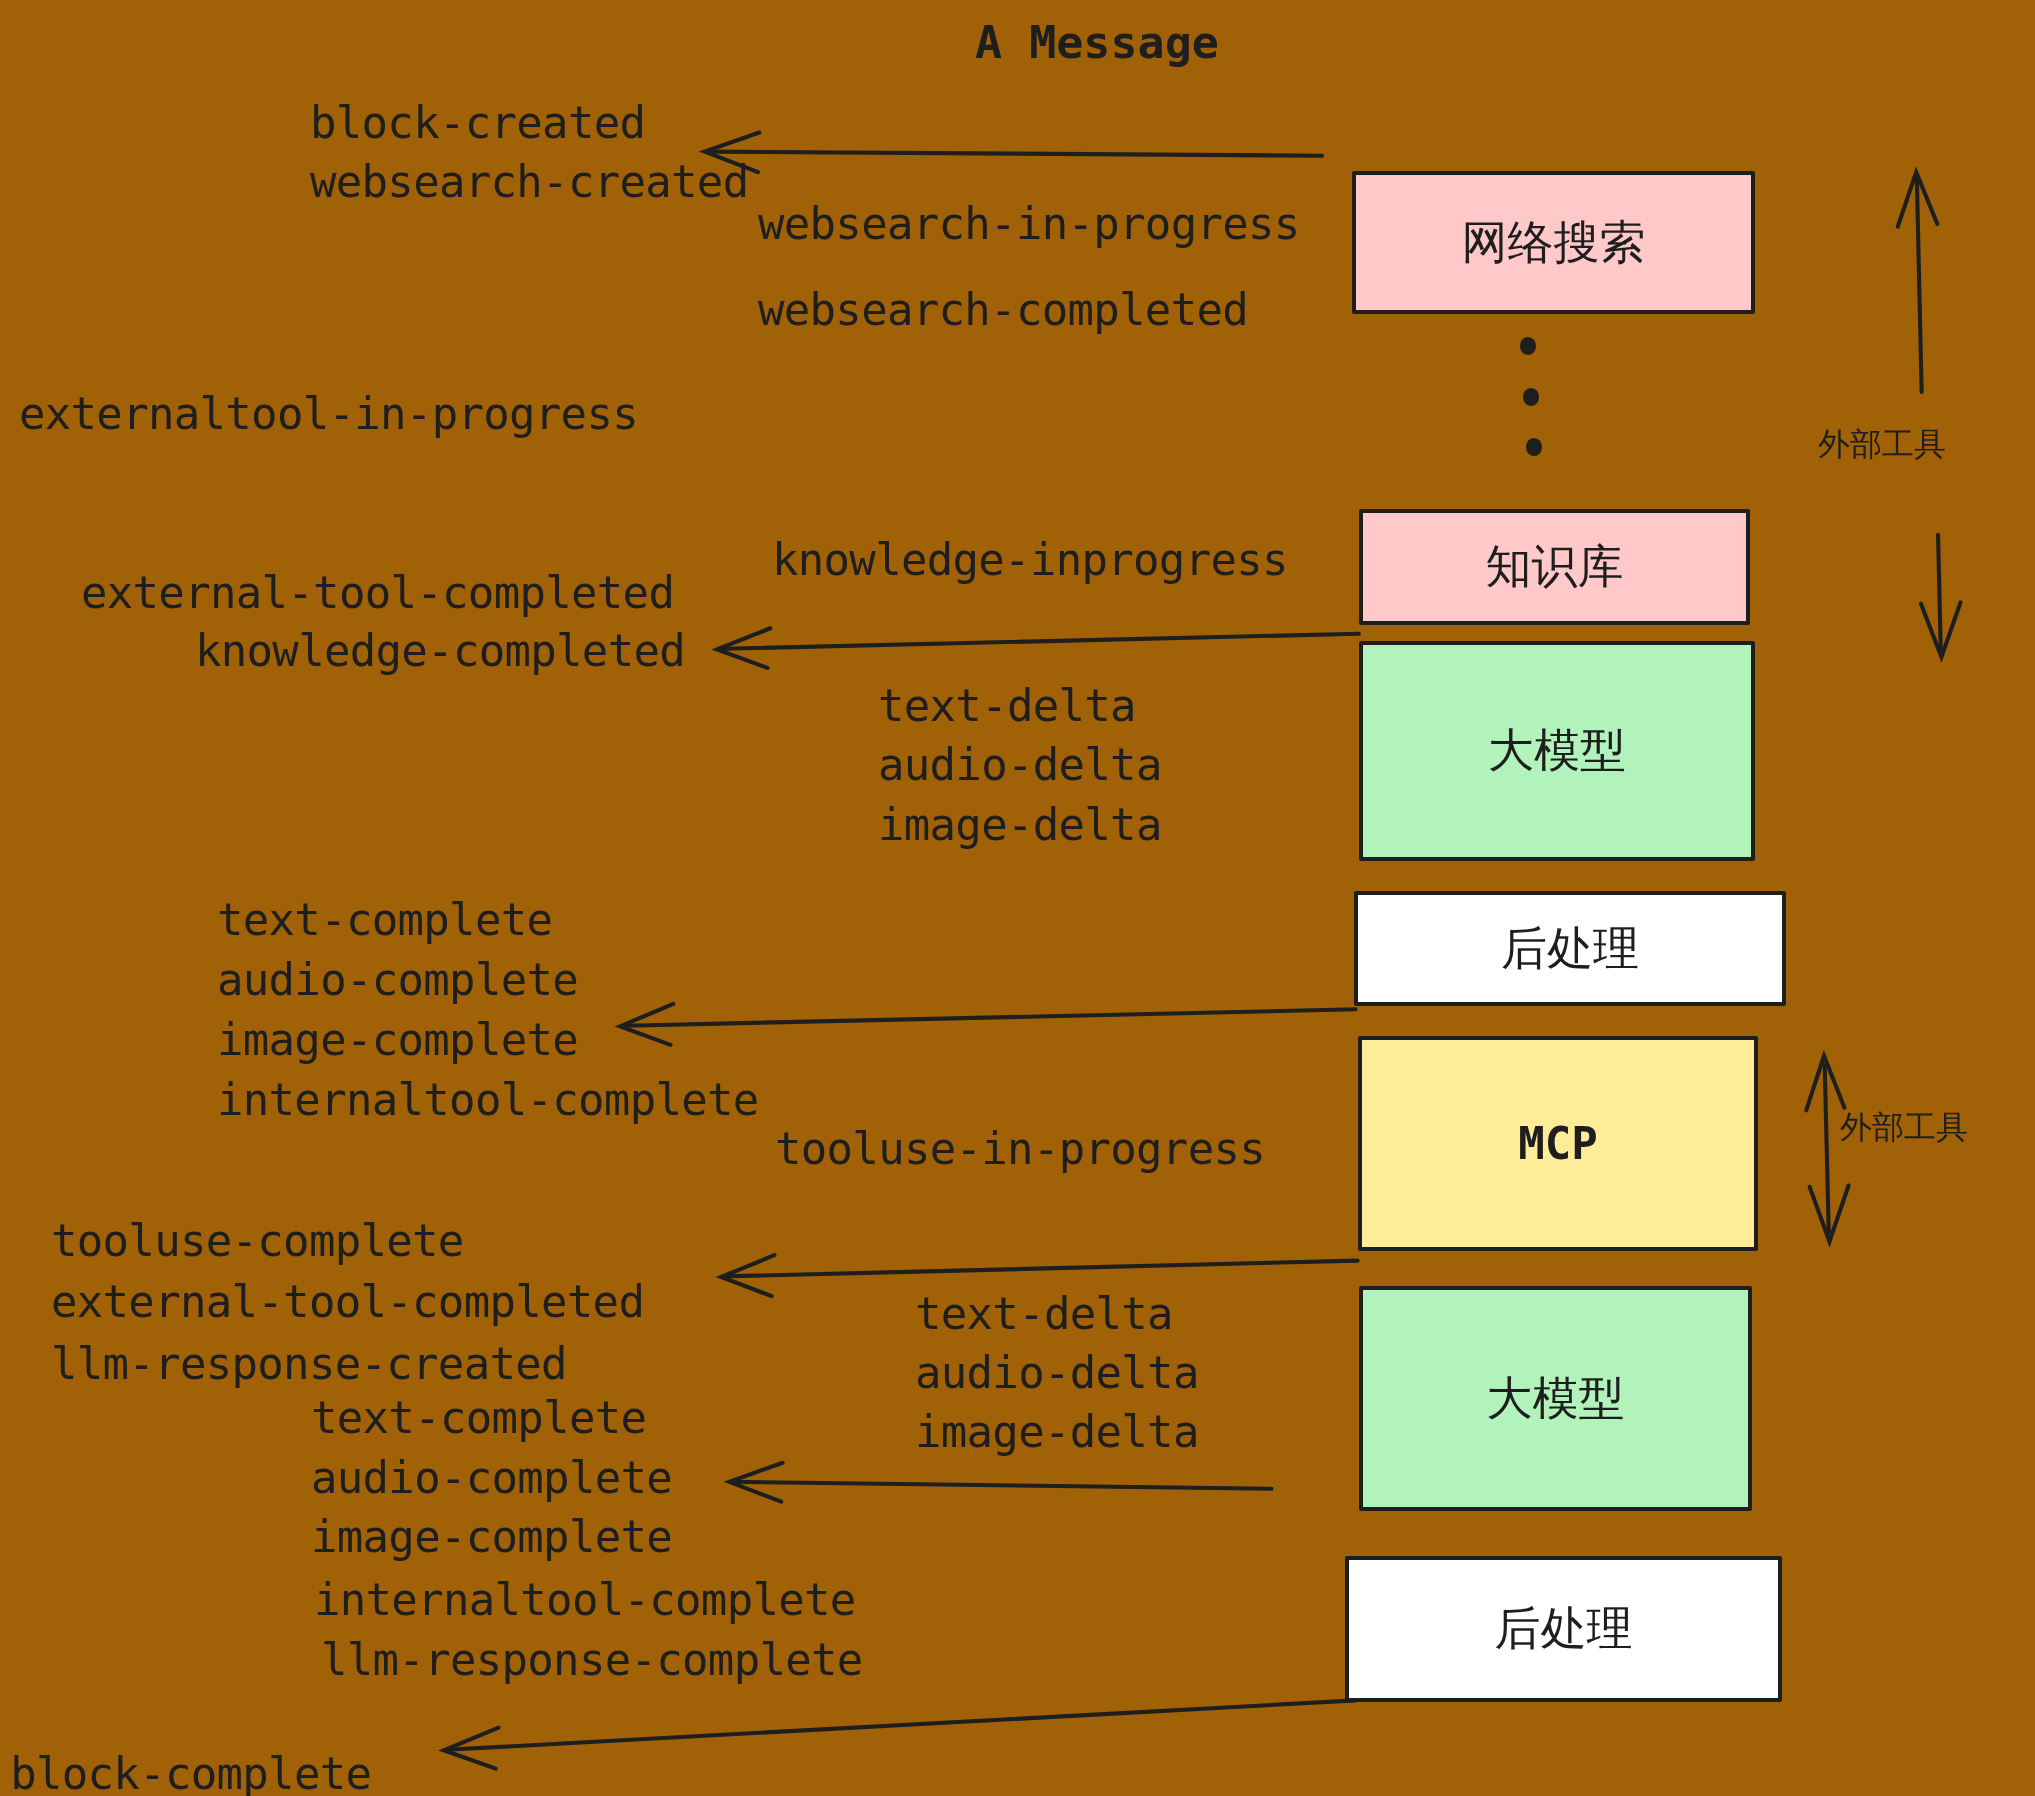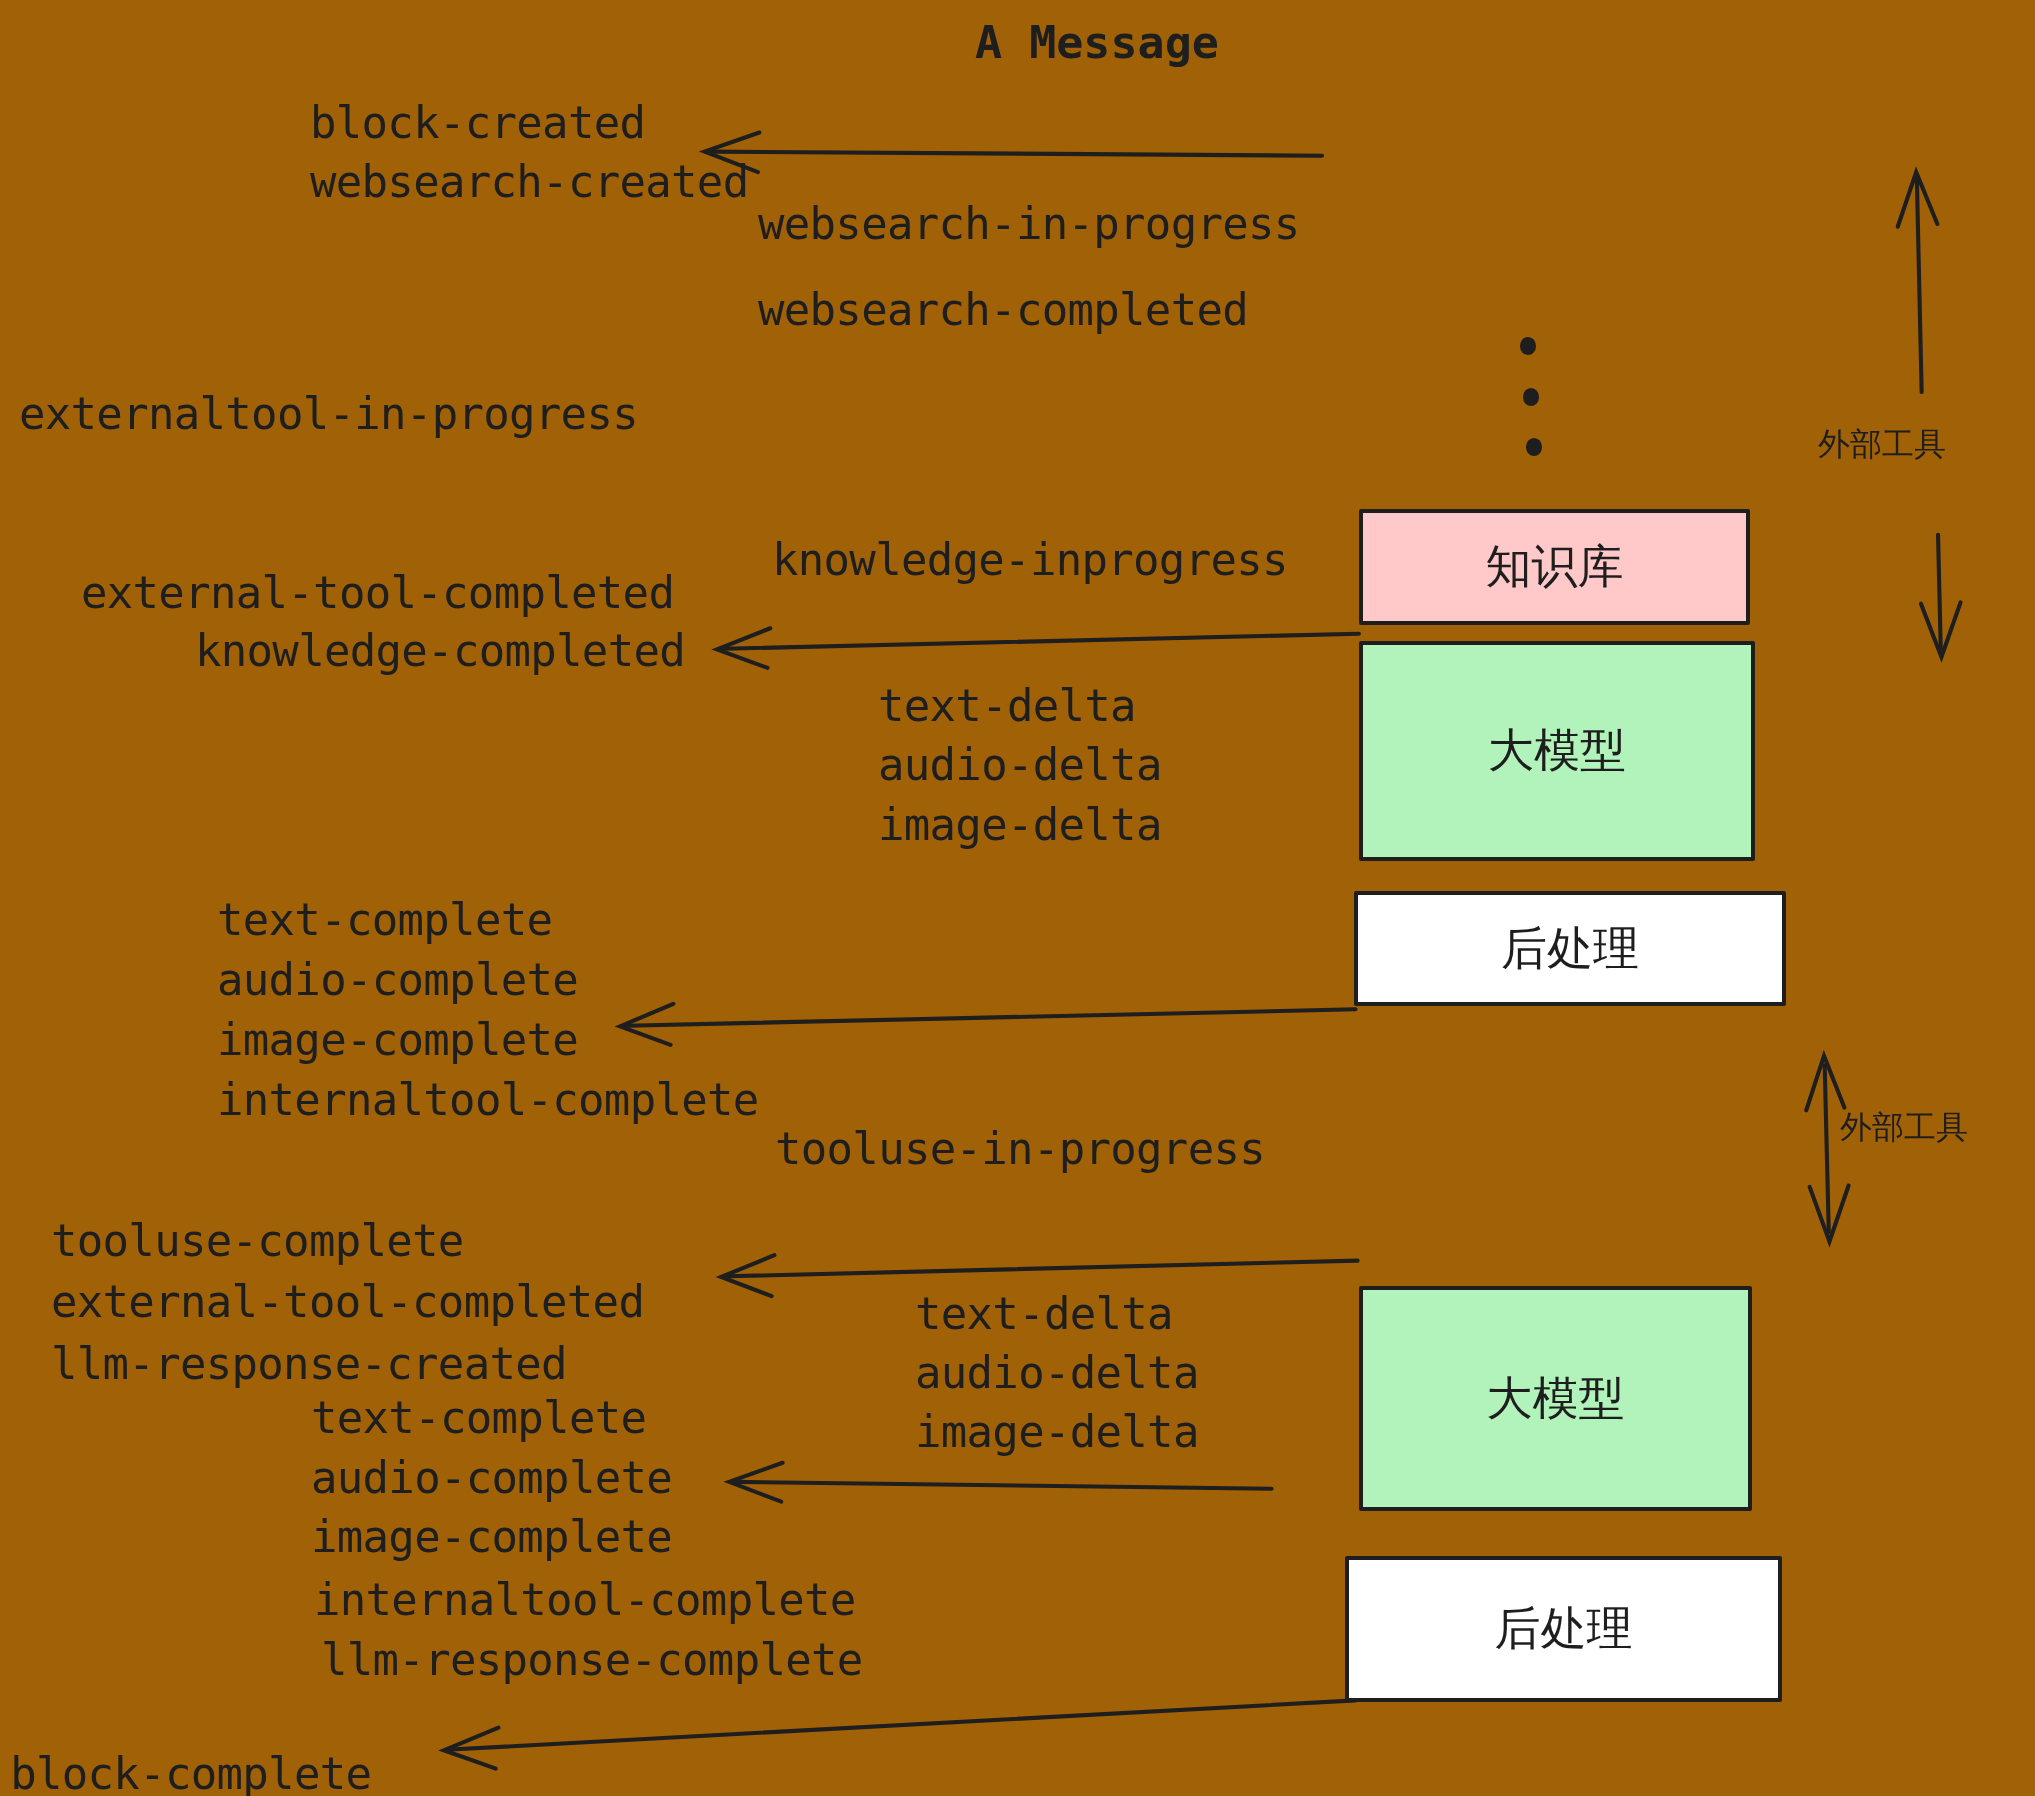"网络搜索" div.box { html: none -> <div> <span>网络搜索</span> </div> }
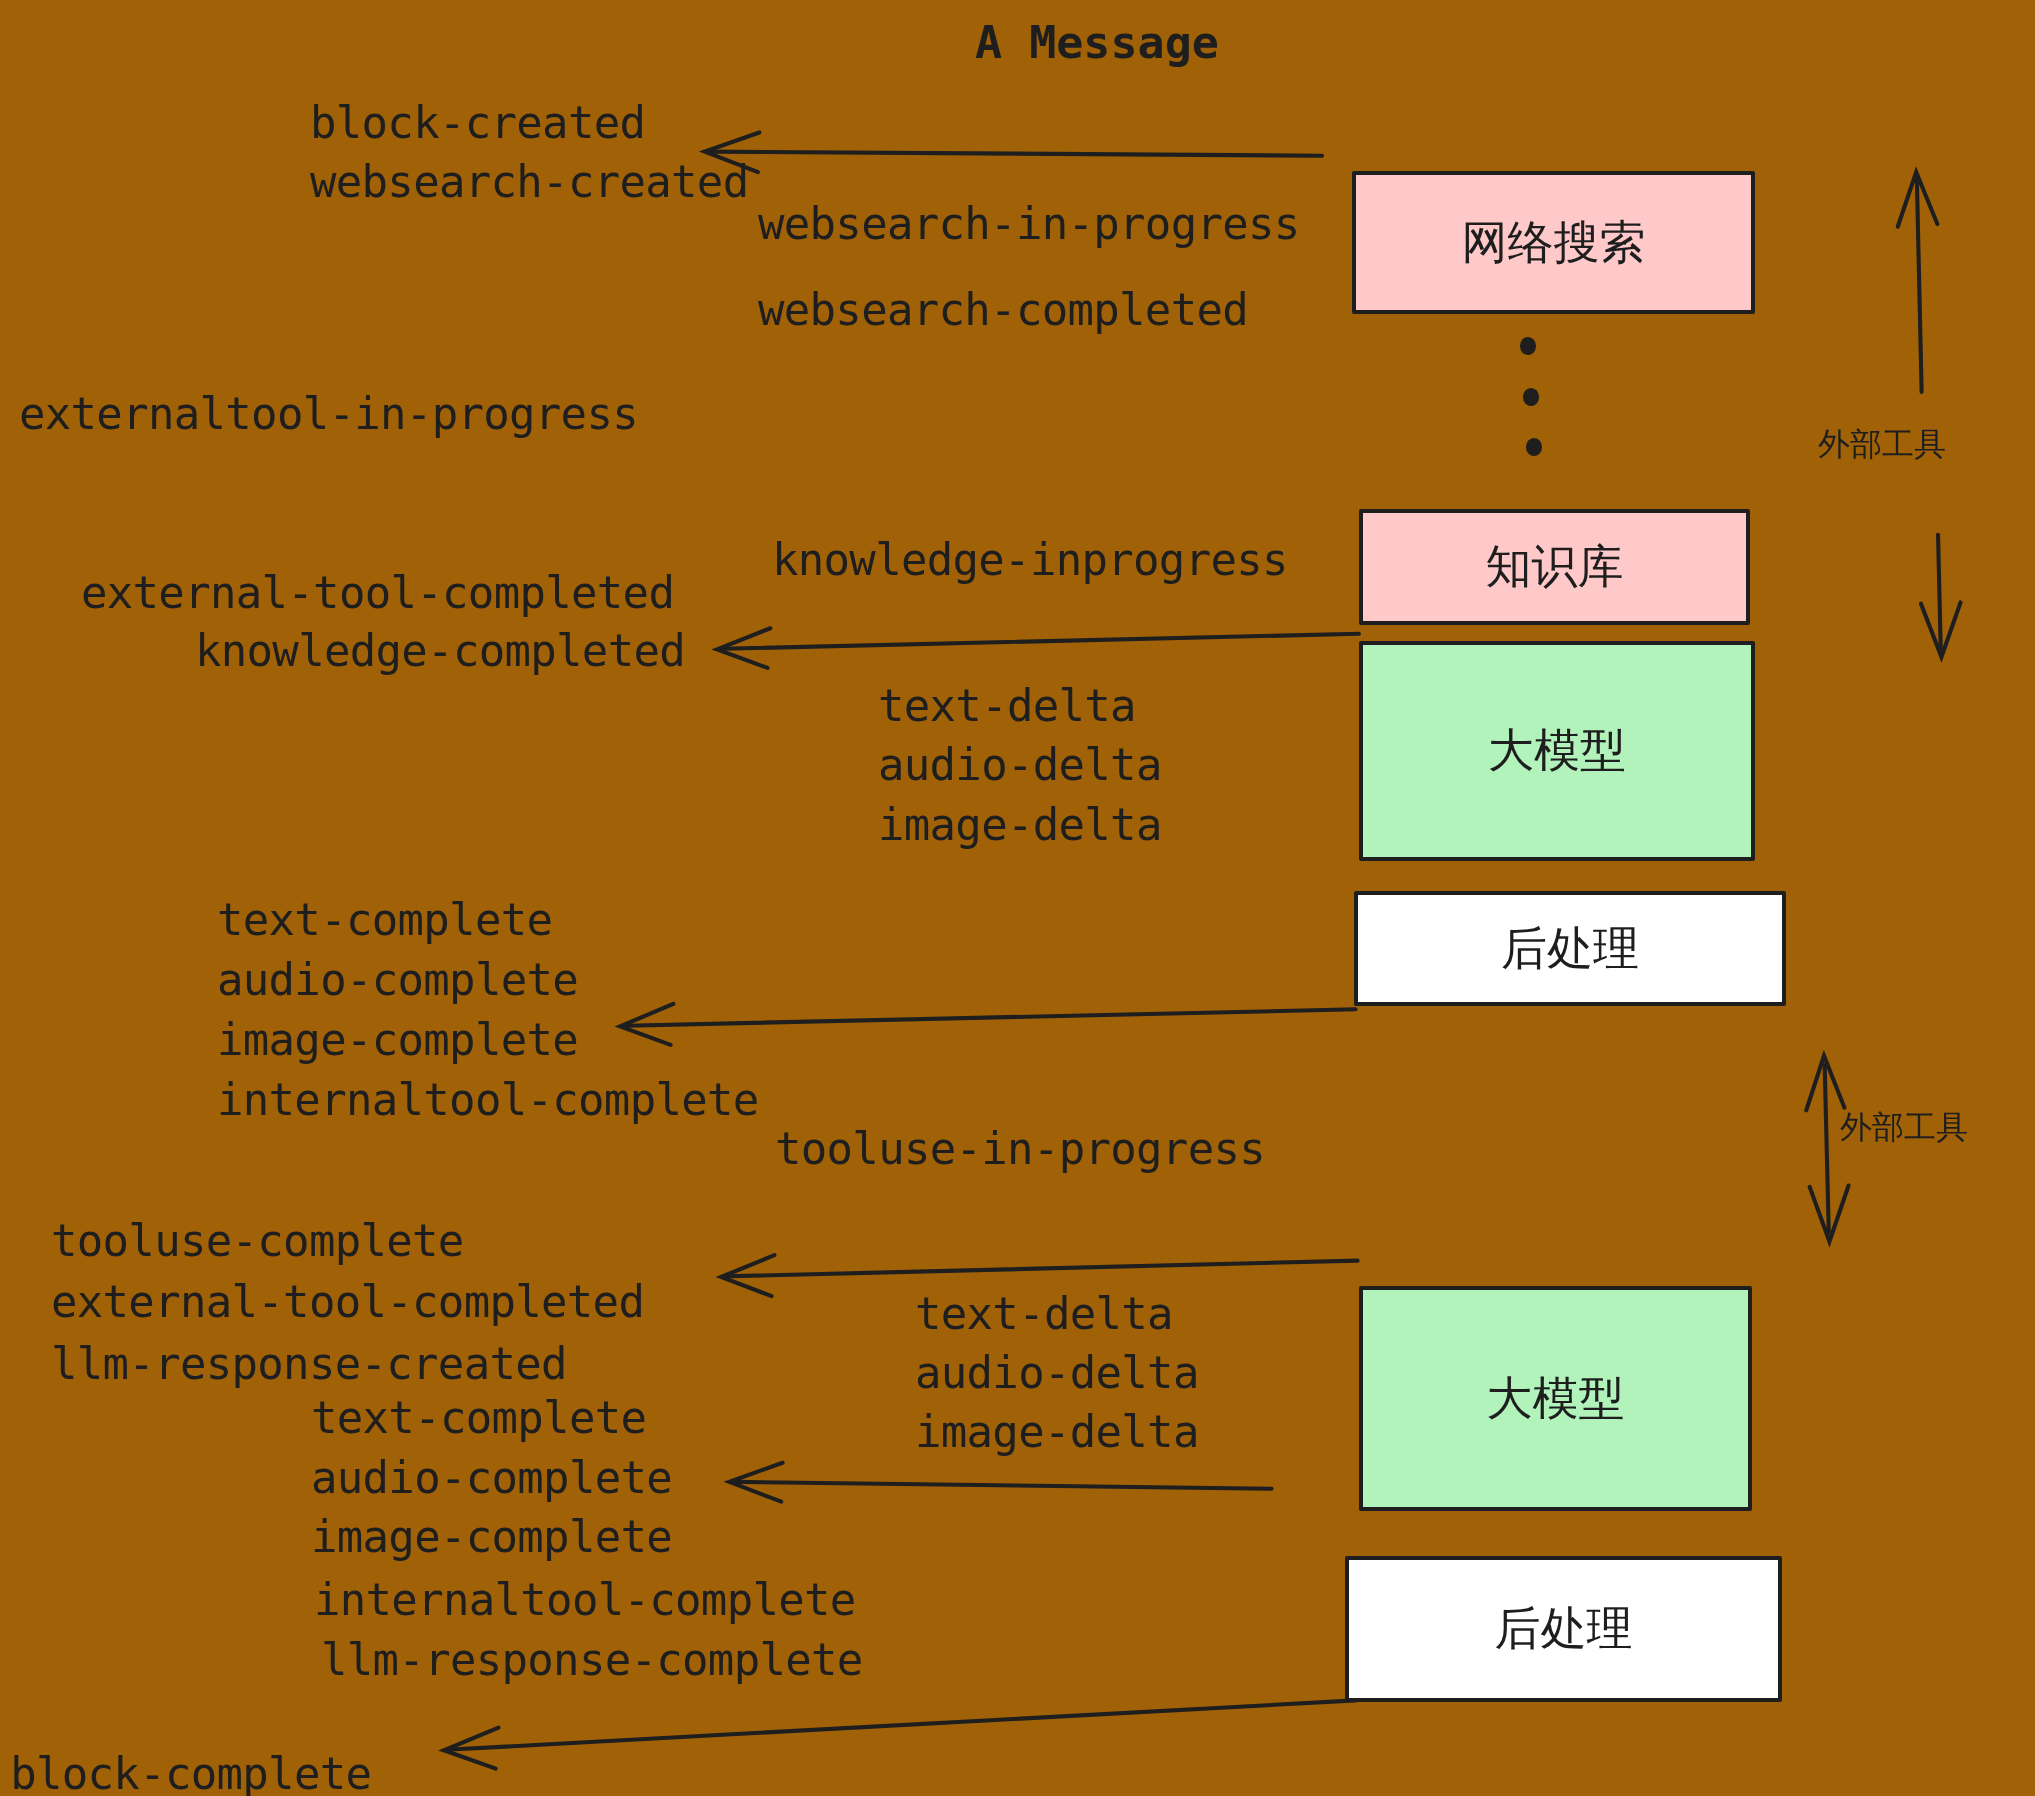"MCP" div.box { html: none -> <div> <span>MCP</span> </div> }
